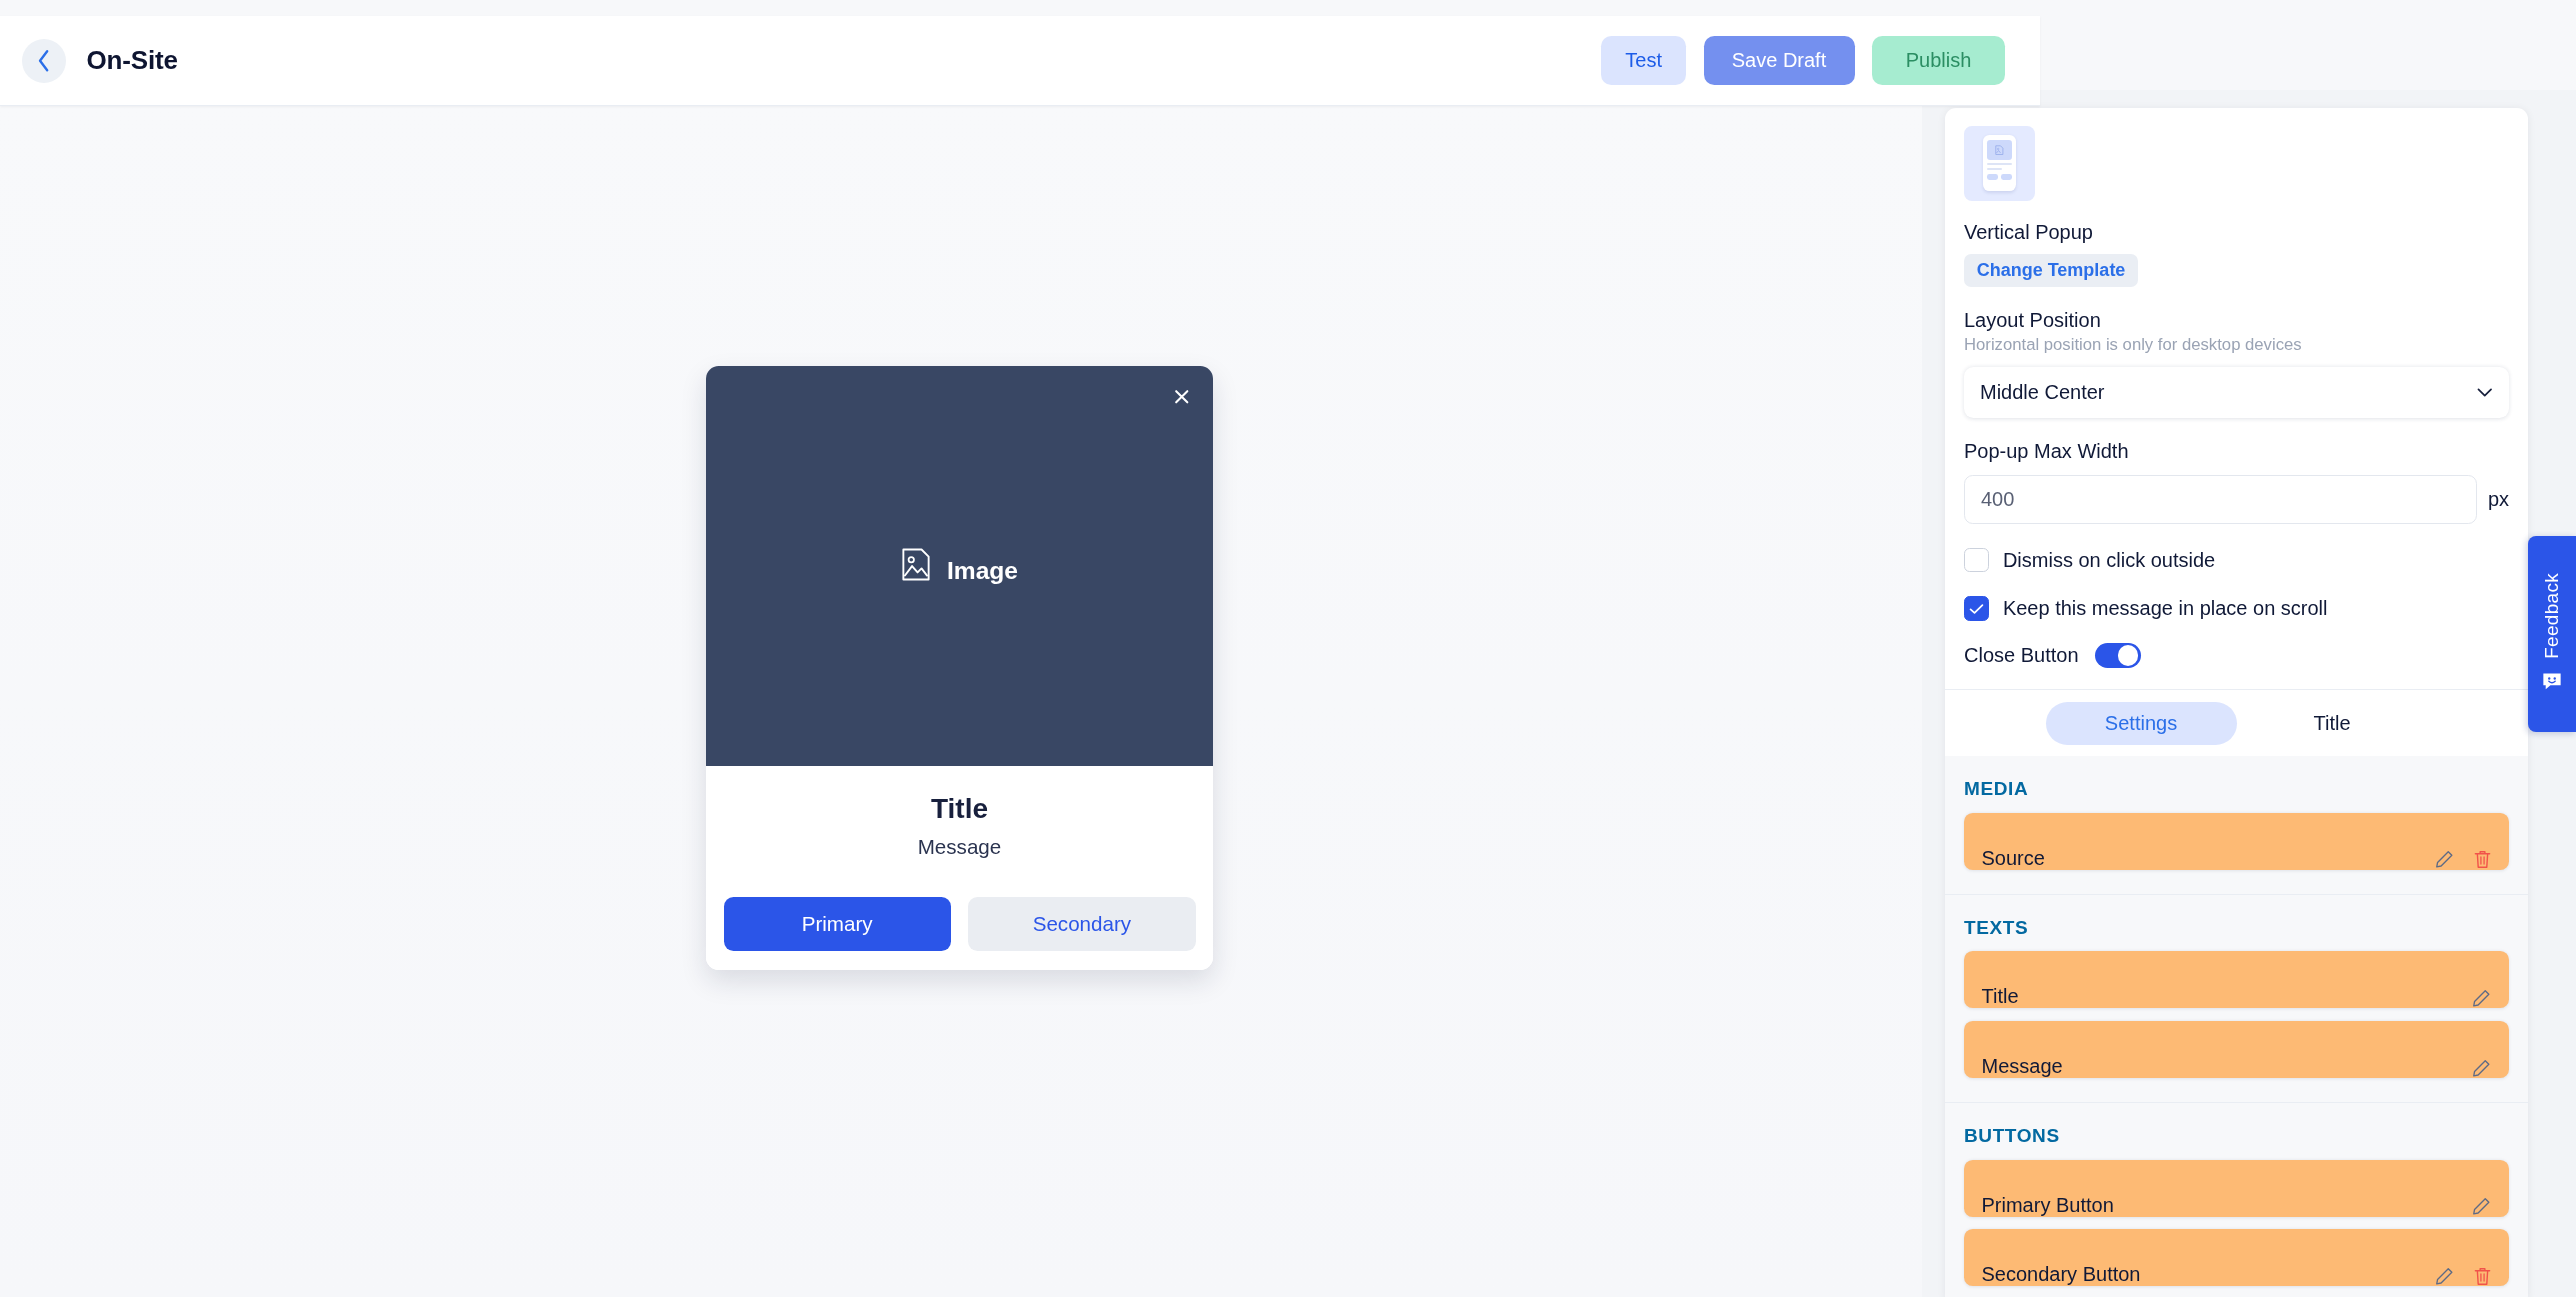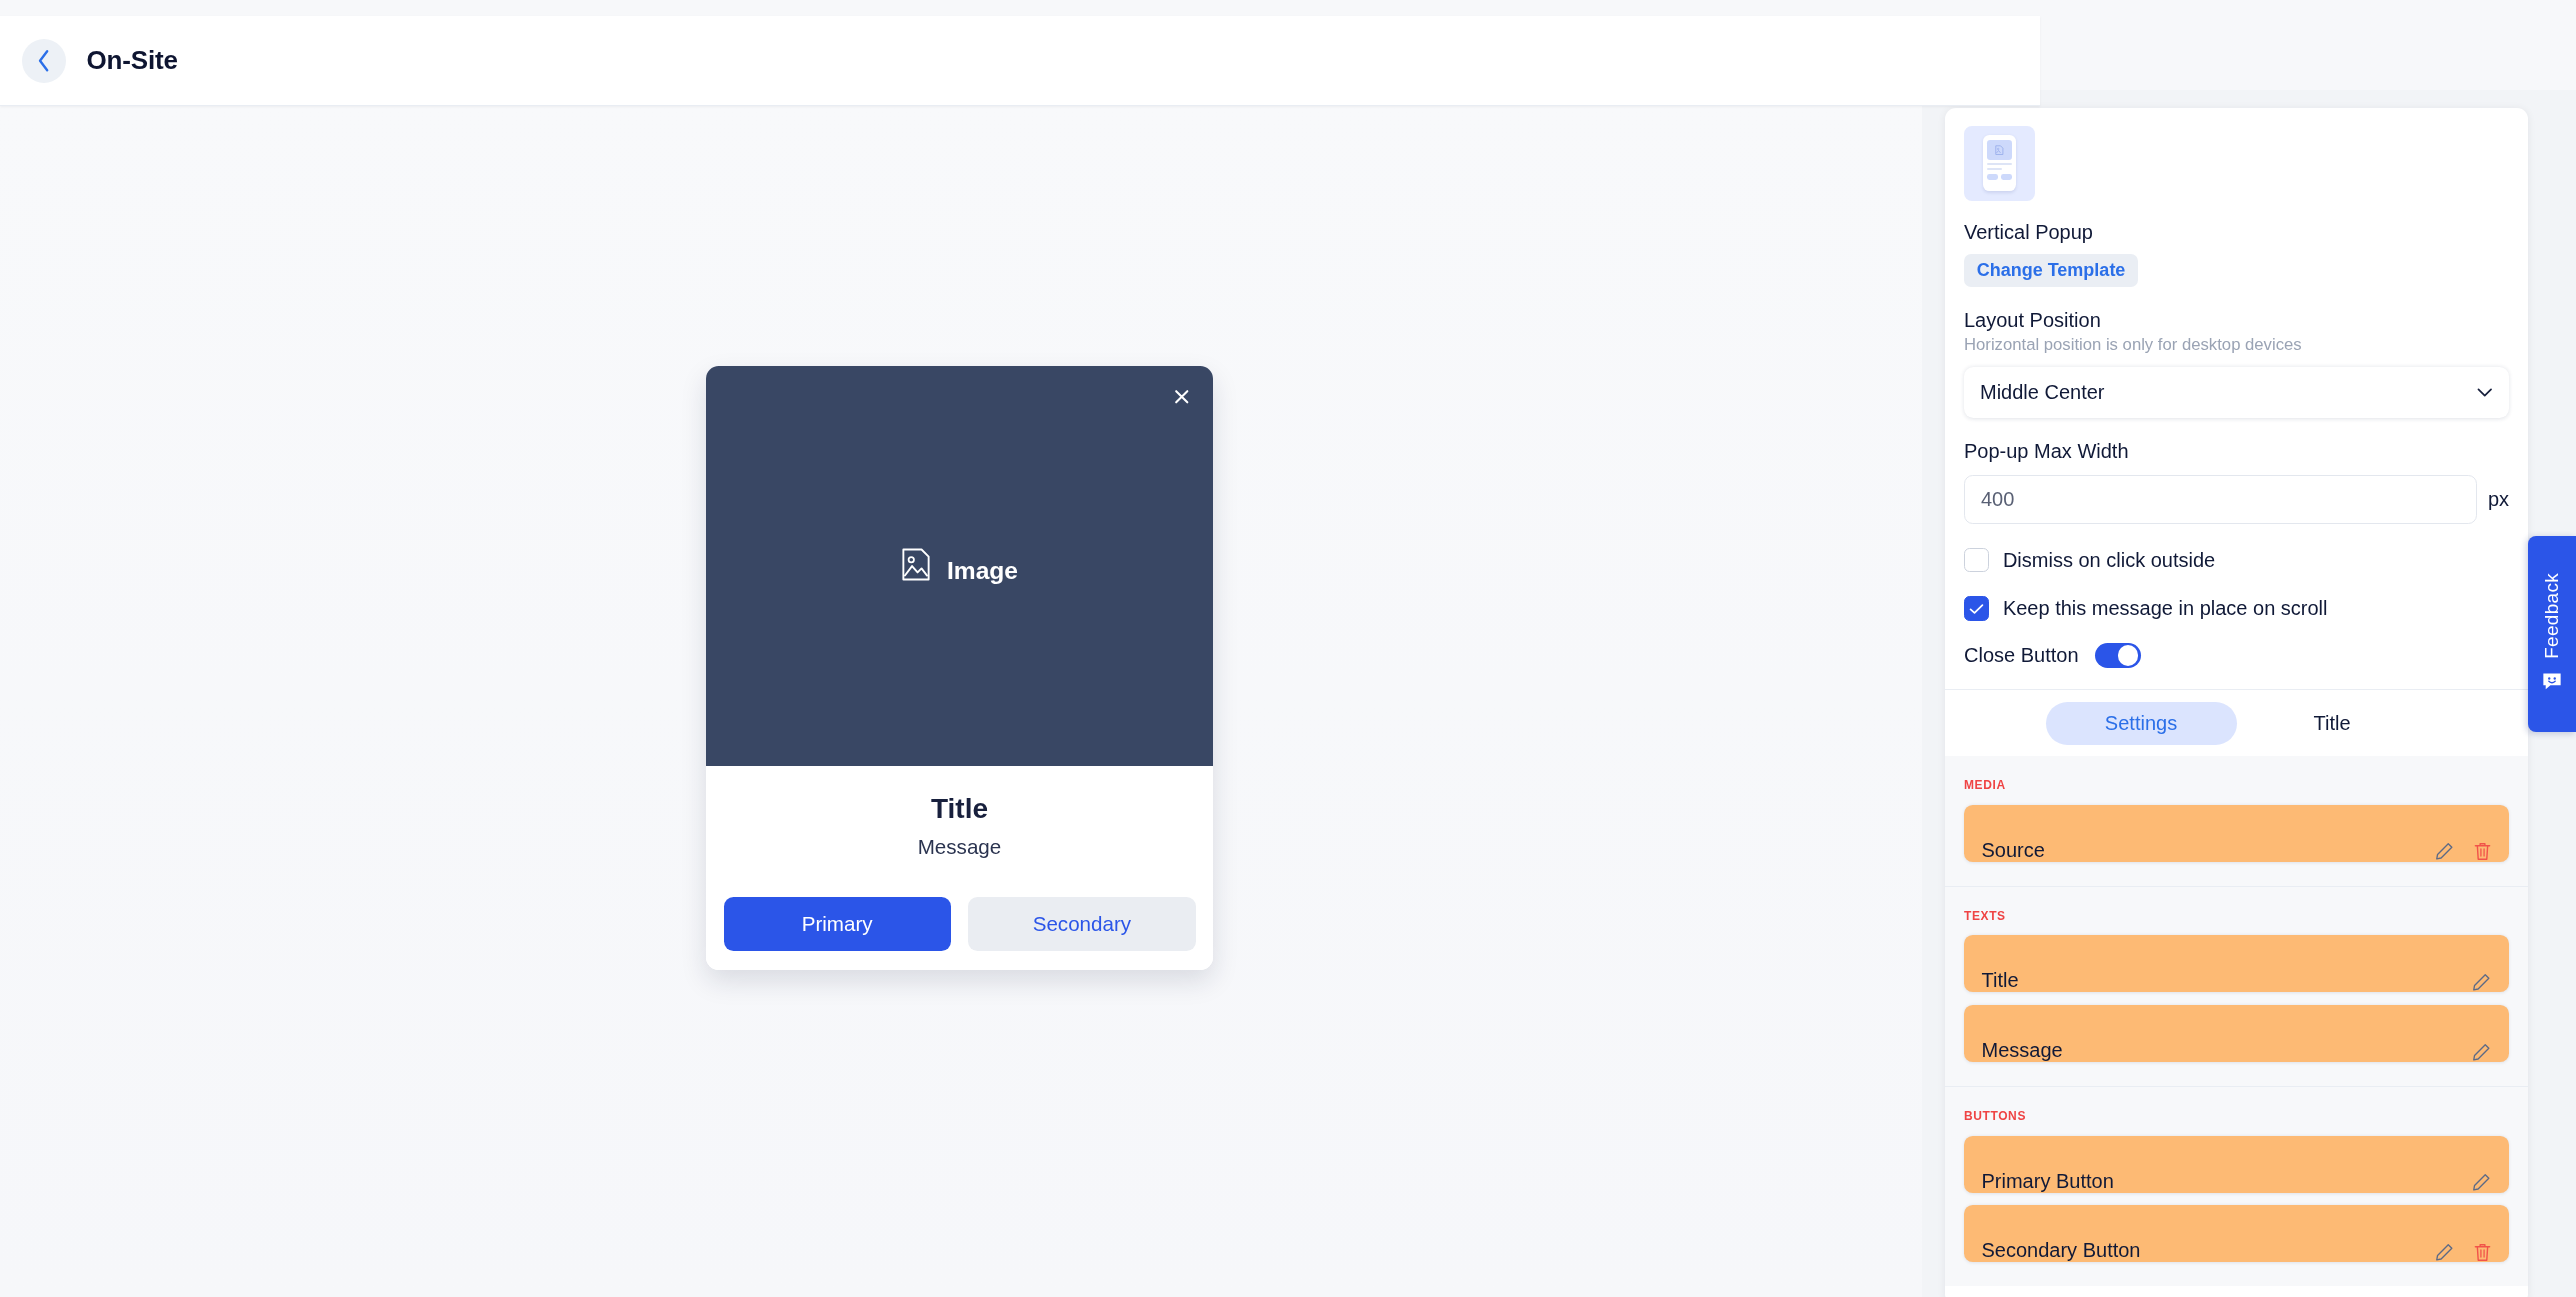"Test" div.header-actions { html: none -> <div> <button>Test</button> <button>Save Draft</button> <button>Publish</button> </div> }
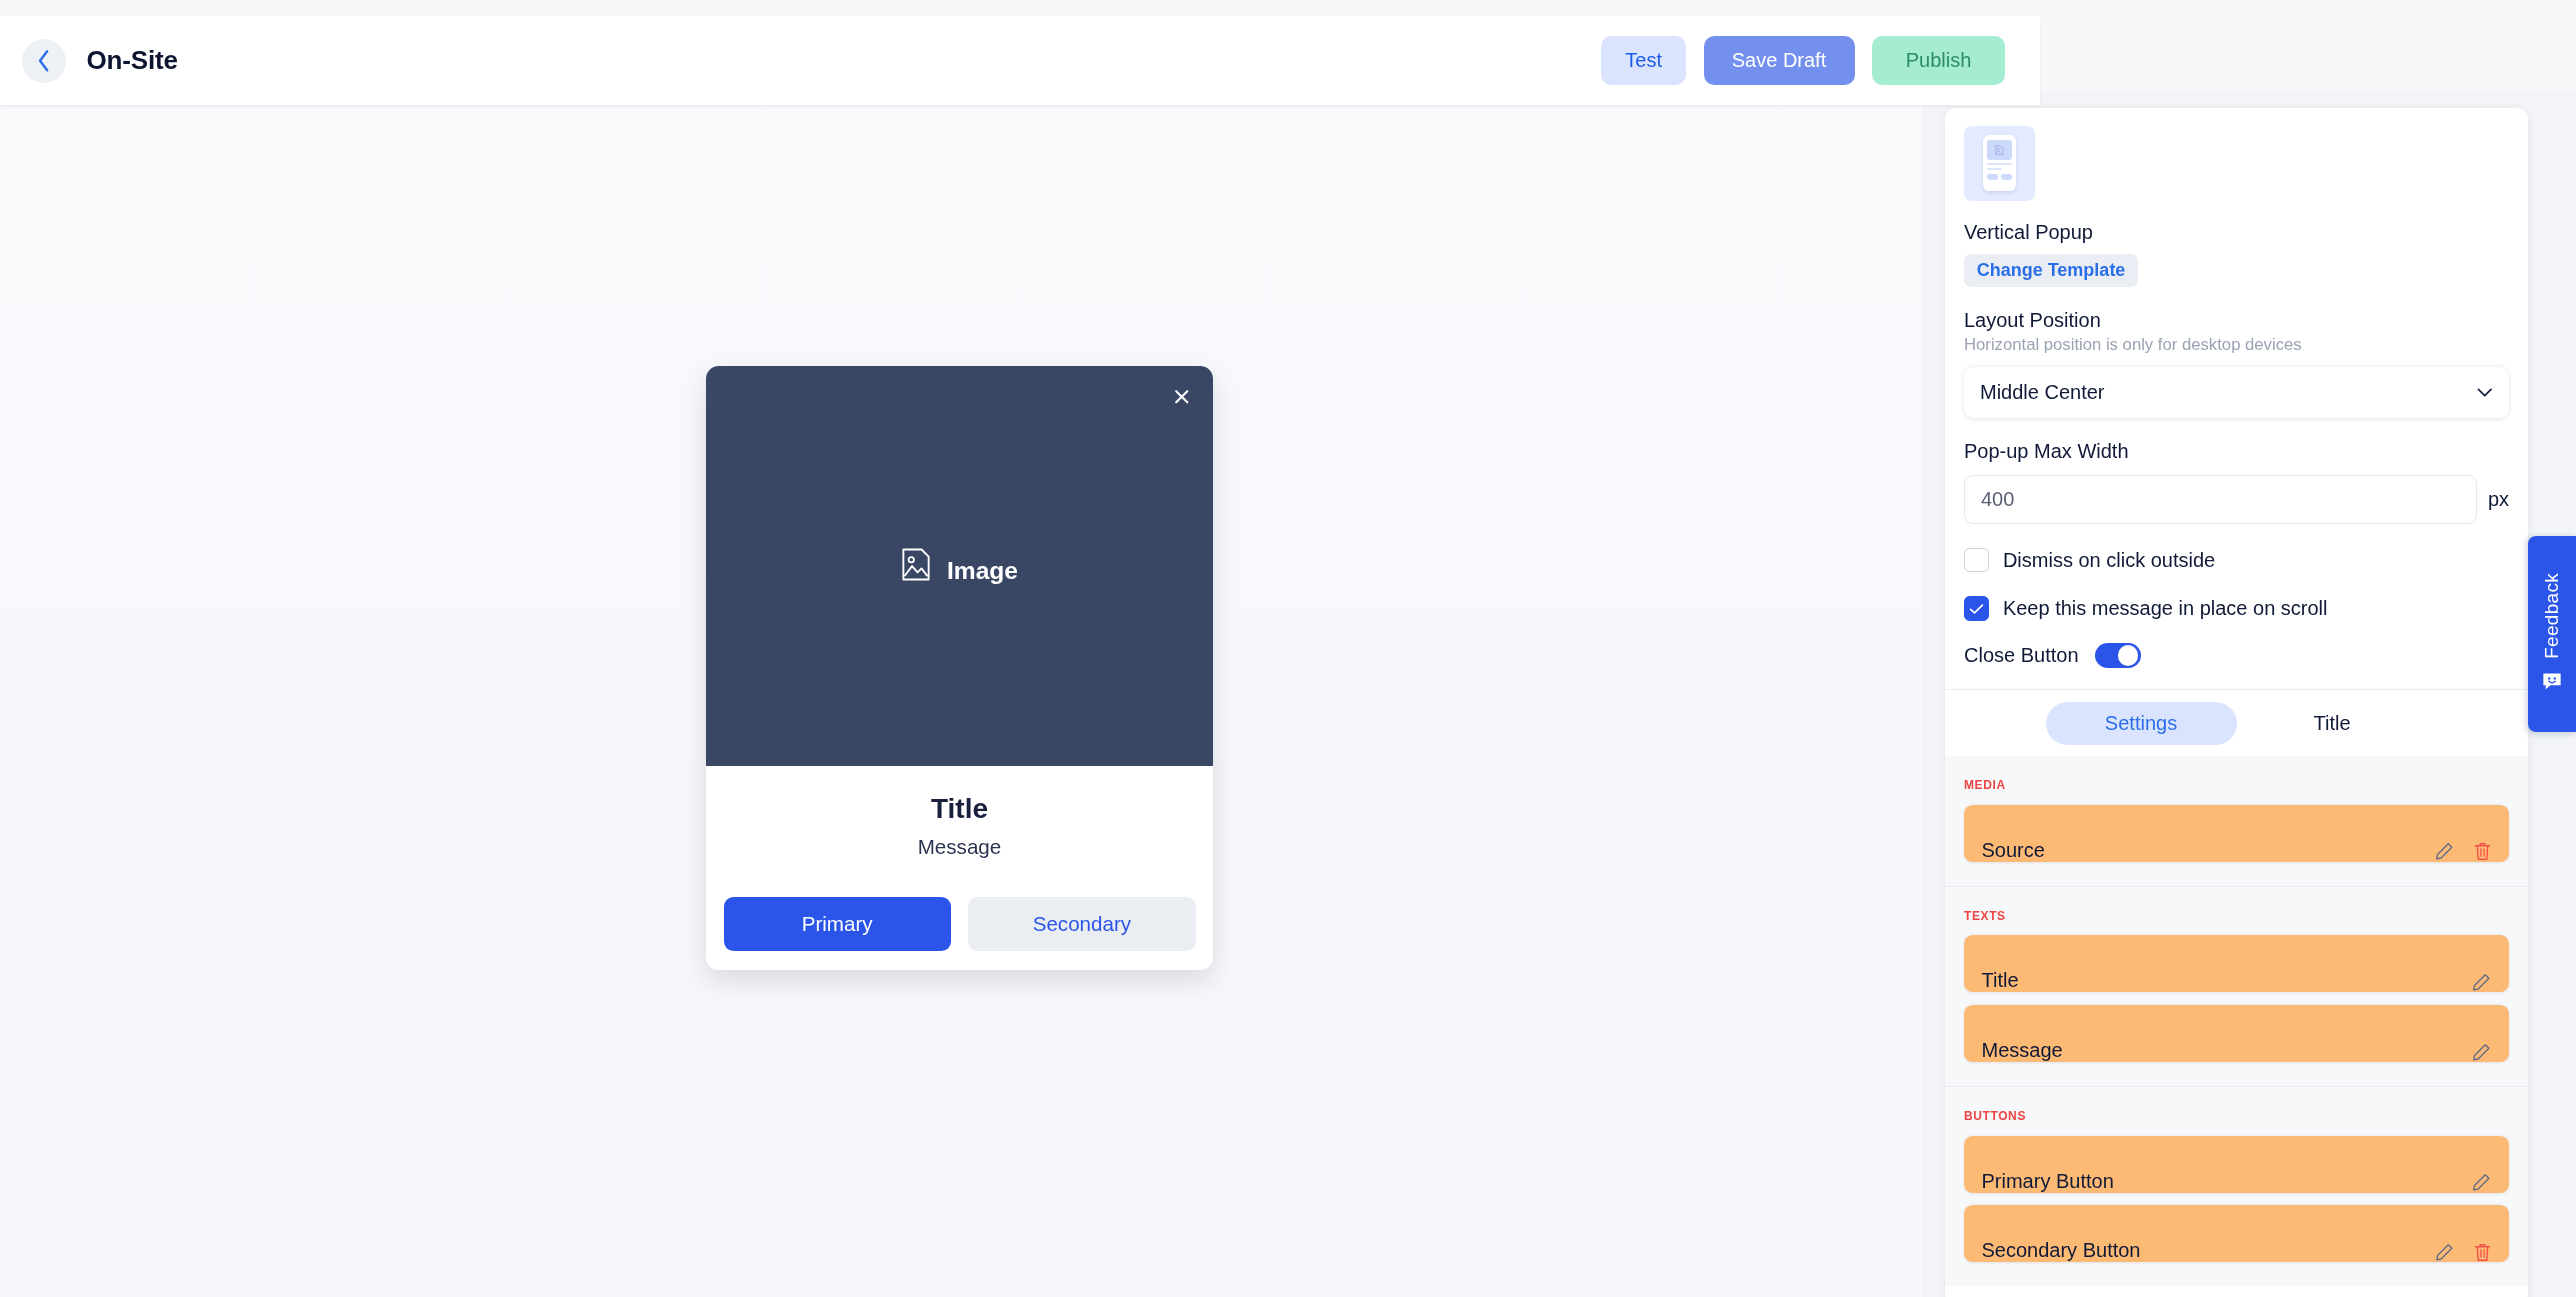"MEDIA" .section-title { color: #ef4444 -> #0369a1; font-size: 12px -> 19px }
